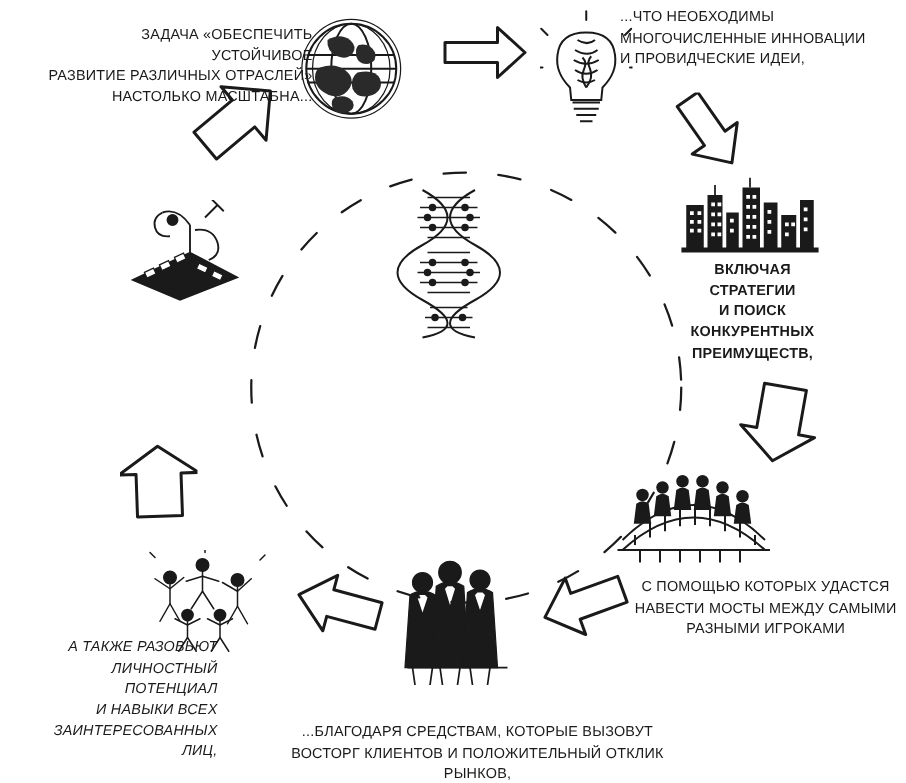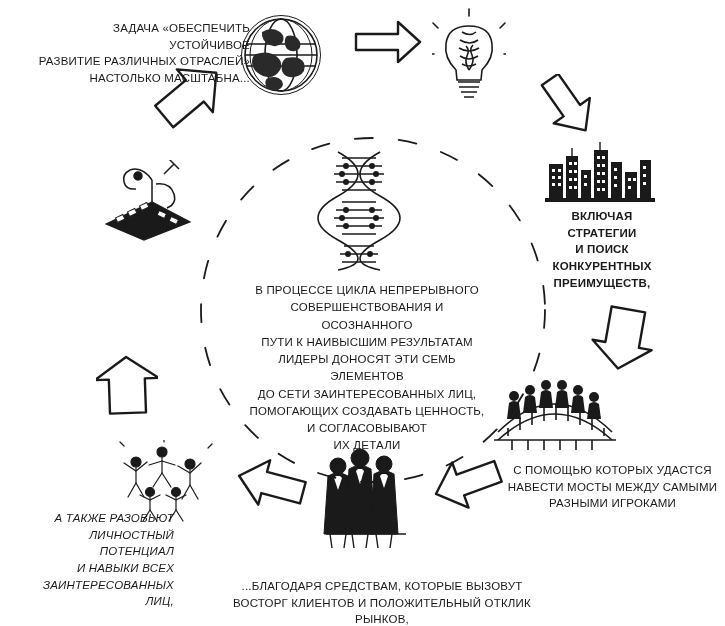"...ЧТО НЕОБХОДИМЫ" div.txt { html: none -> <div>...ЧТО НЕОБХОДИМЫ МНОГОЧИСЛЕННЫЕ ИННОВАЦИИ И ПРОВИДЧЕСКИЕ ИДЕИ,</div> }
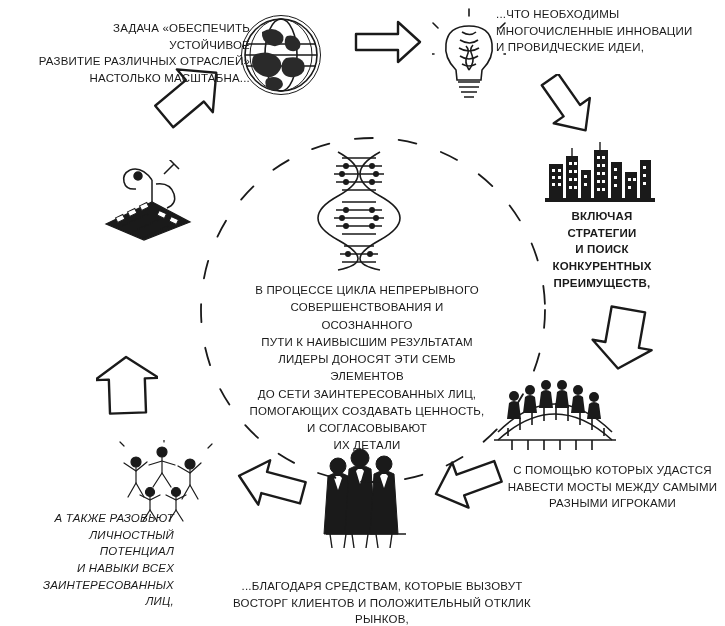"В ПРОЦЕССЕ ЦИКЛА НЕПРЕРЫВНОГО" div.center-text { html: <div>В ПРОЦЕССЕ ЦИКЛА НЕПРЕРЫВНОГО СОВЕРШЕНСТВОВАНИЯ И ОСОЗНАННОГО ПУТИ К НАИВЫСШИМ РЕЗУЛЬТАТАМ ЛИДЕРЫ ДОНОСЯТ ЭТИ СЕМЬ ЭЛЕМЕНТОВ ДО СЕТИ ЗАИНТЕРЕСОВАННЫХ ЛИЦ, ПОМОГАЮЩИХ СОЗДАВАТЬ ЦЕННОСТЬ, И СОГЛАСОВЫВАЮТ ИХ ДЕТАЛИ</div> -> none }
